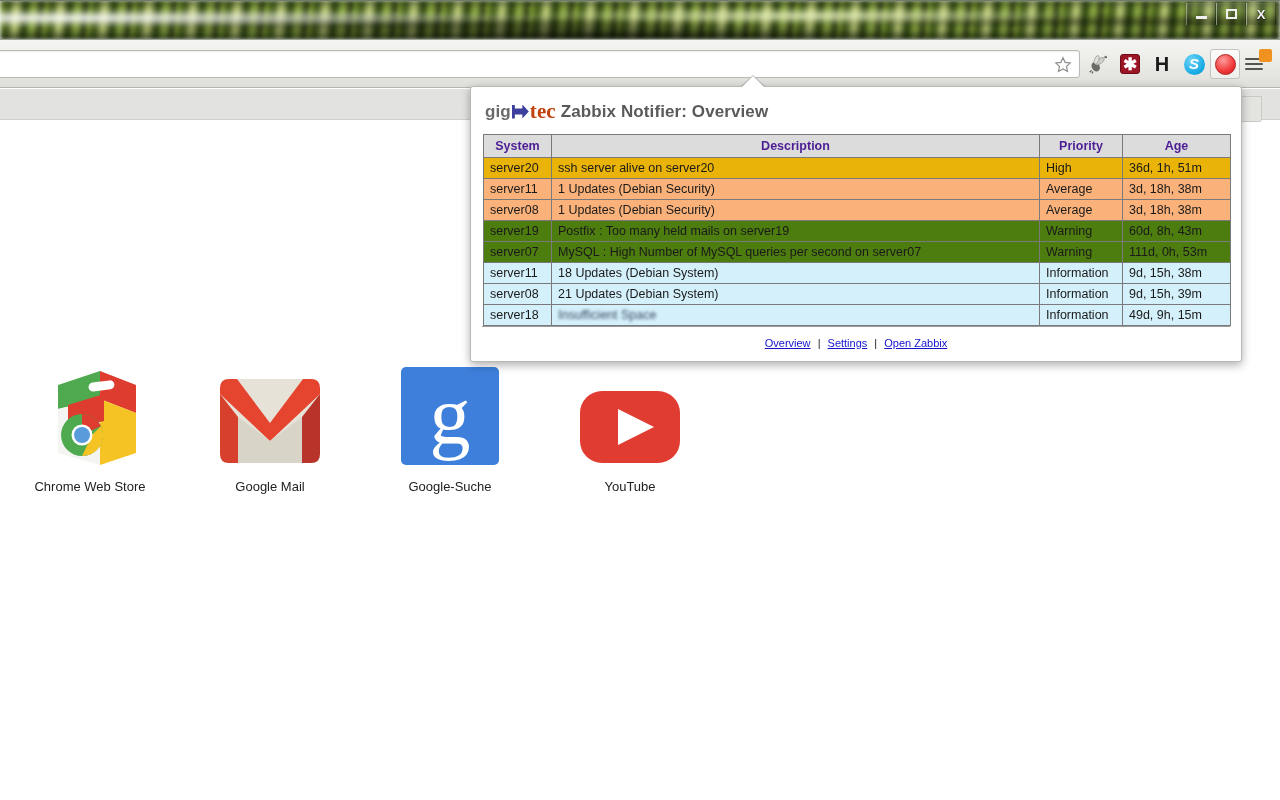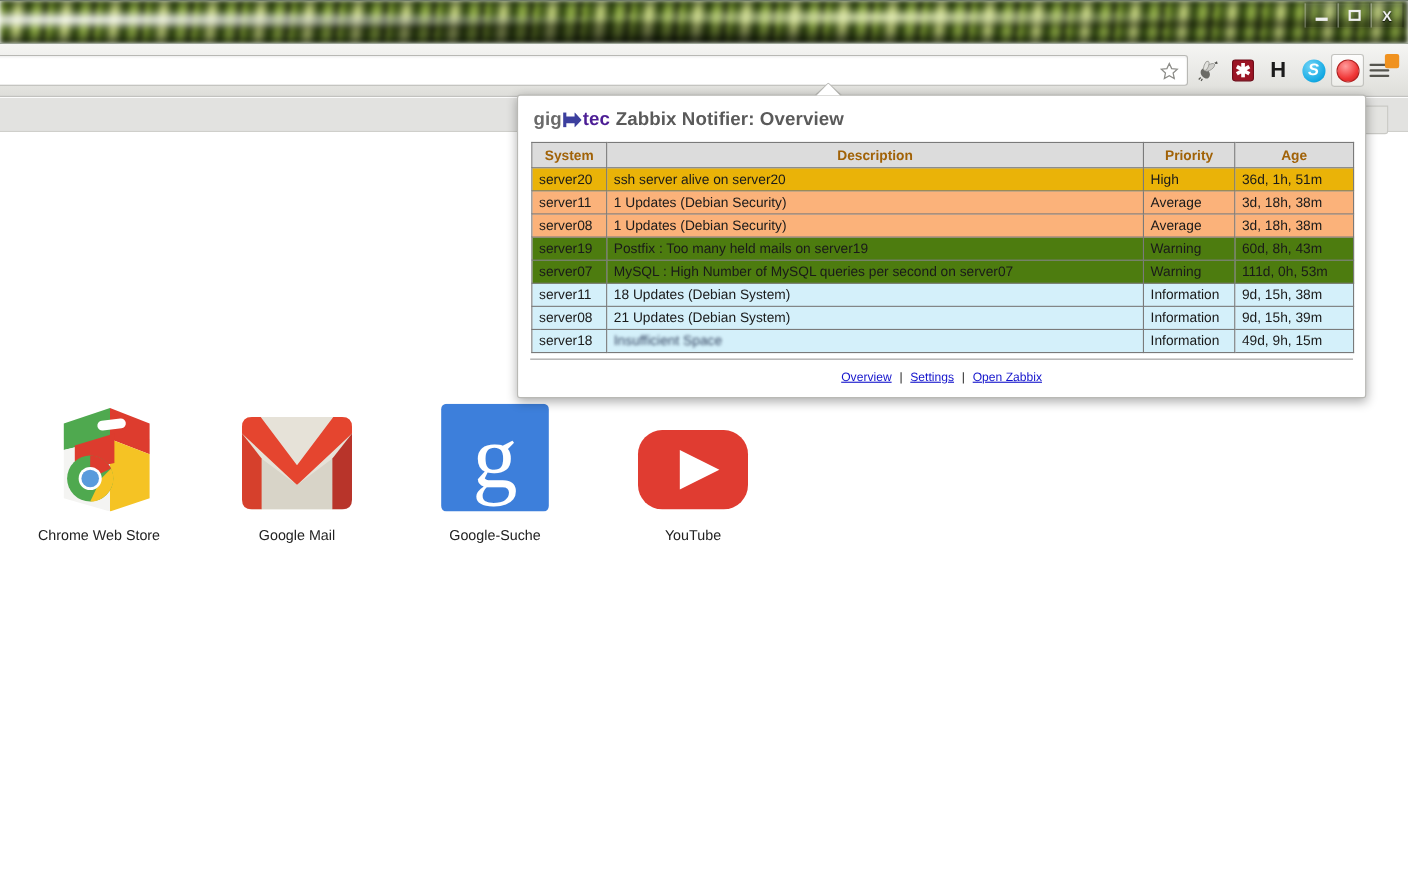"tec" .logo-tec { color: #4c1d95 -> #c2410c; font-family: none -> Liberation Serif, serif; font-size: 17px -> 21px }
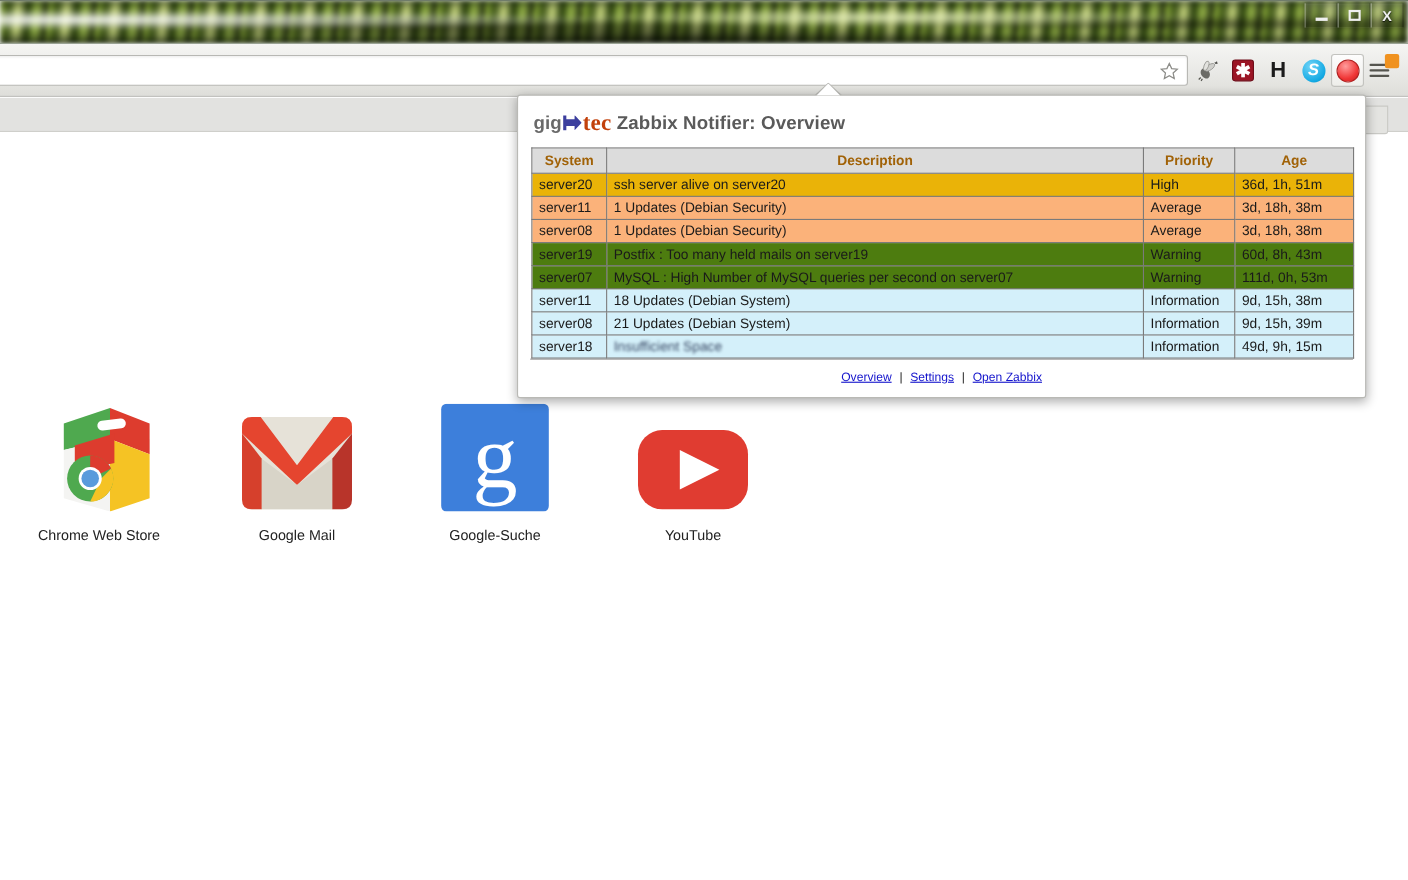"System" table.alerts th { color: #a16207 -> #4c1d95 }
